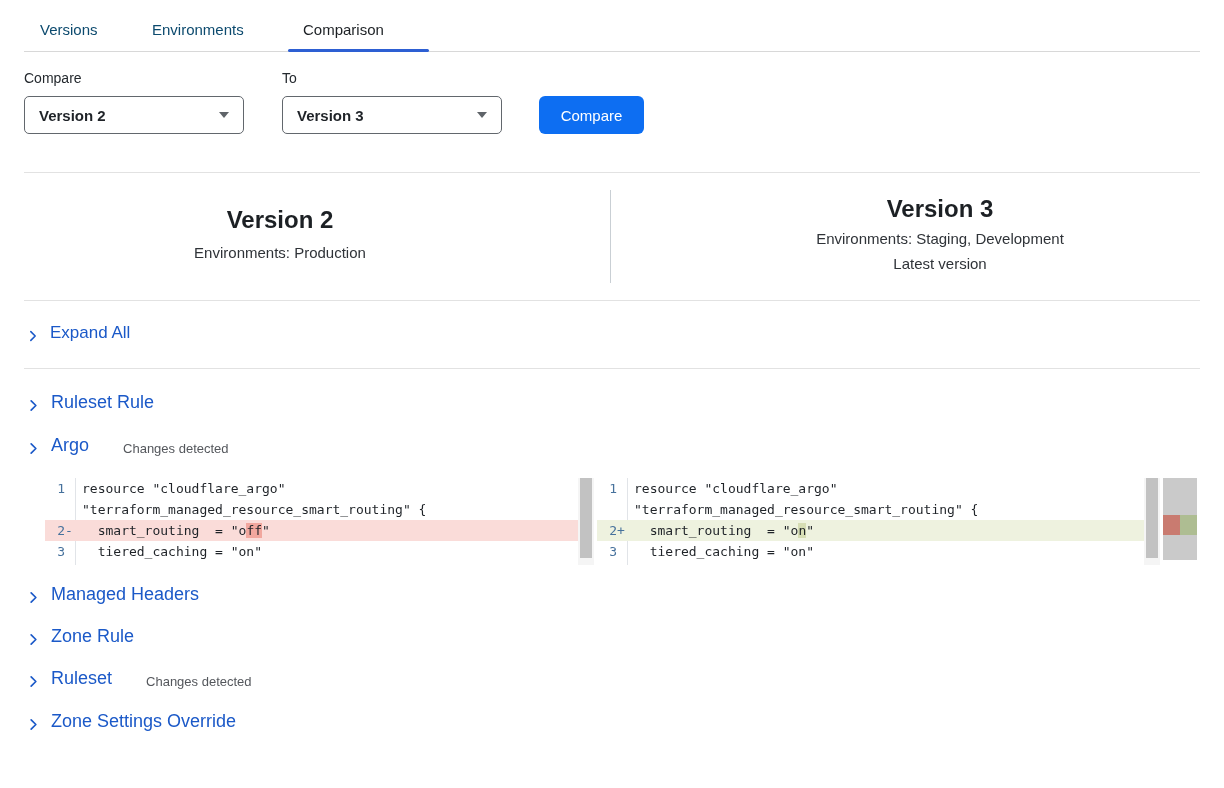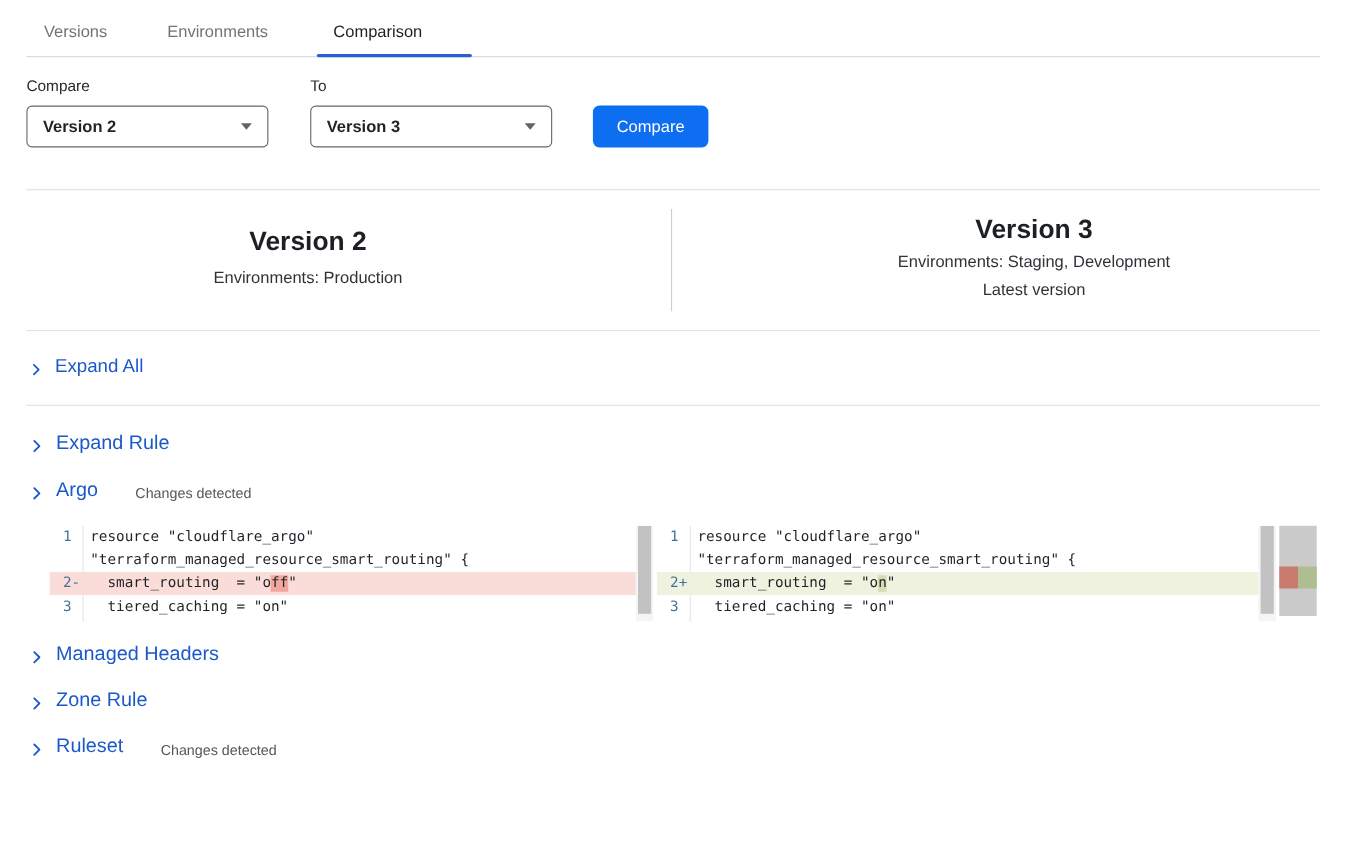"Versions" .tab { color: #737373 -> #0c4a6e }
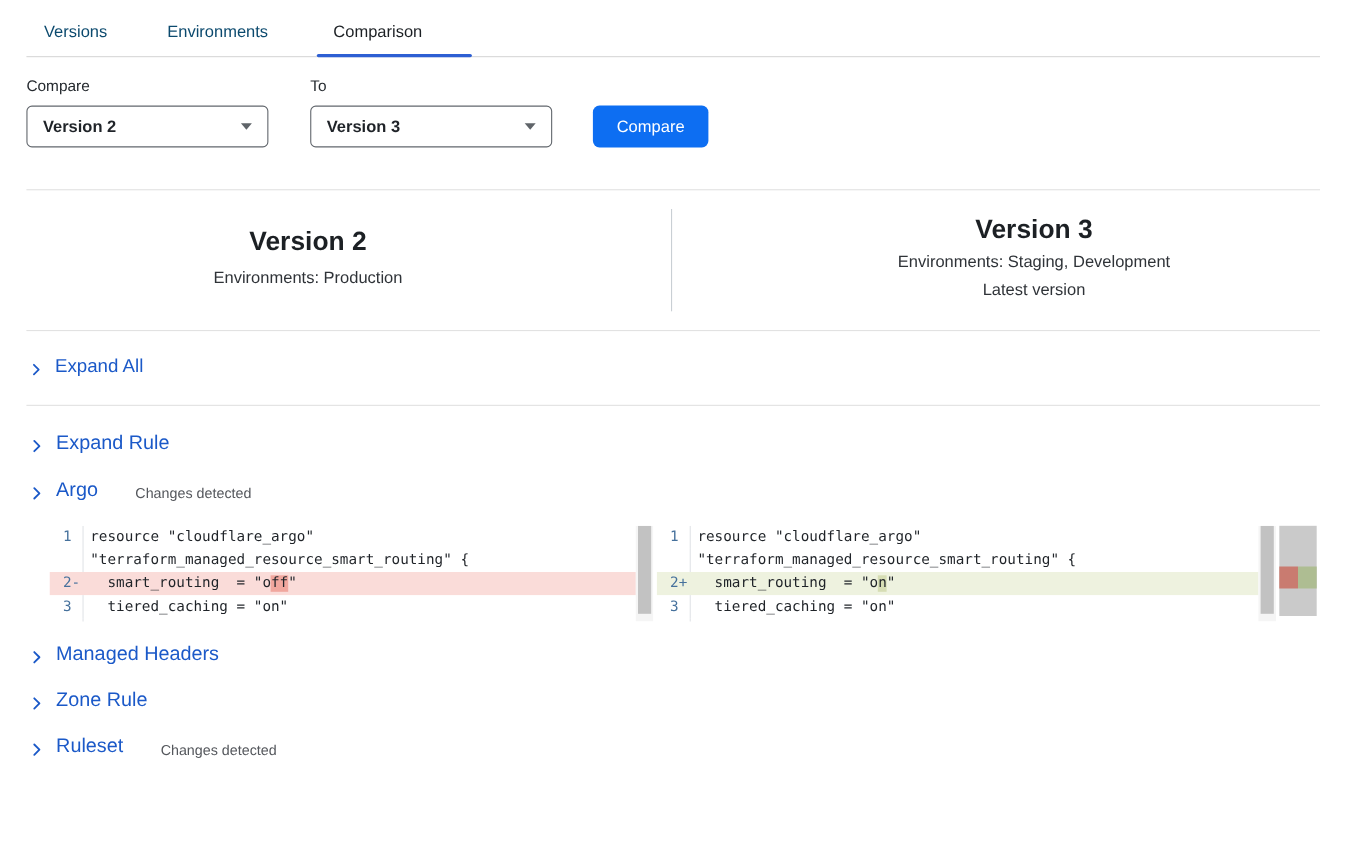"Expand Rule" span.sec-label { text: Expand -> Ruleset }
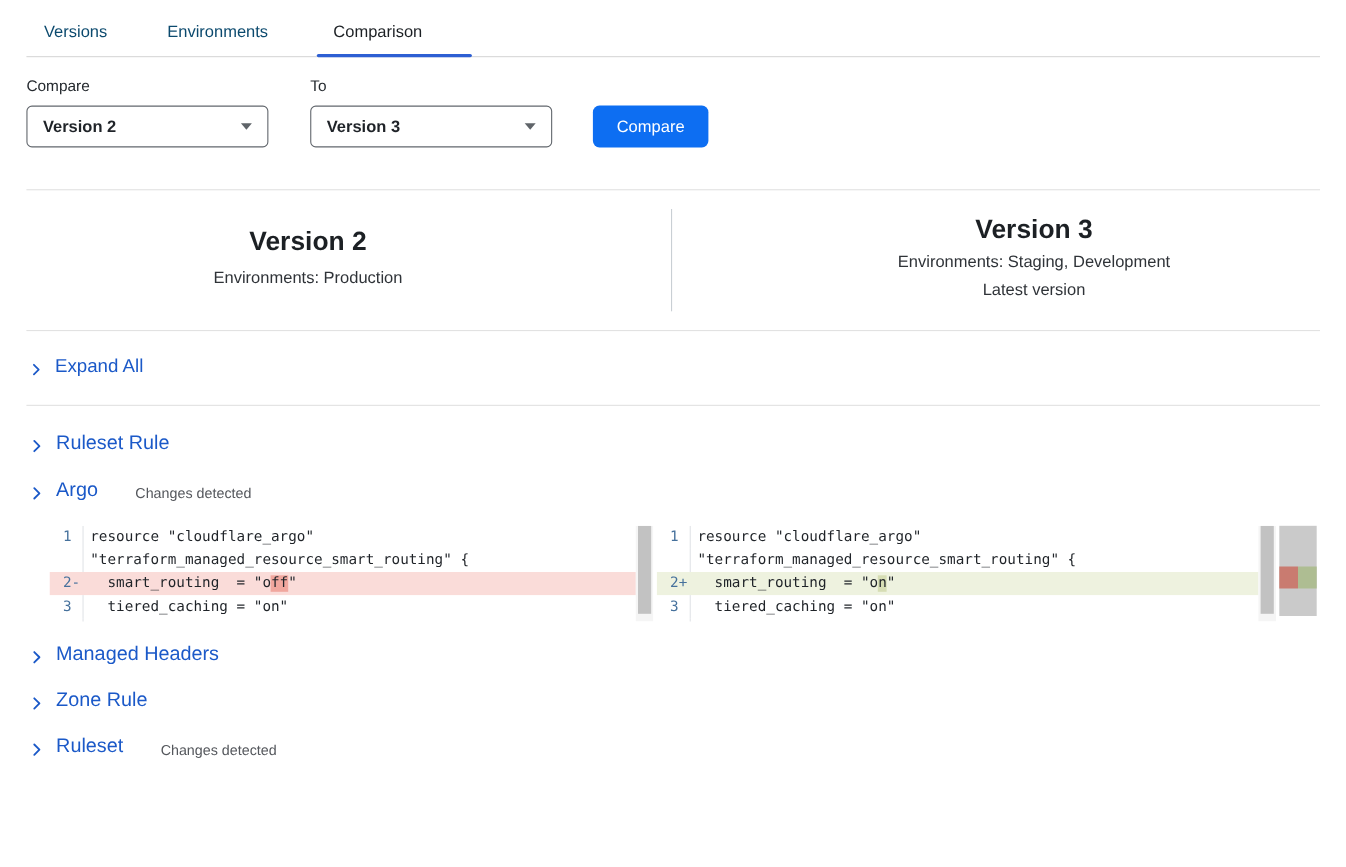"Zone Settings Override" div.sec-row { html: none -> <div> <span> <svg> <path></path> </svg> </span> <span>Zone Settings Override</span> </div> }
